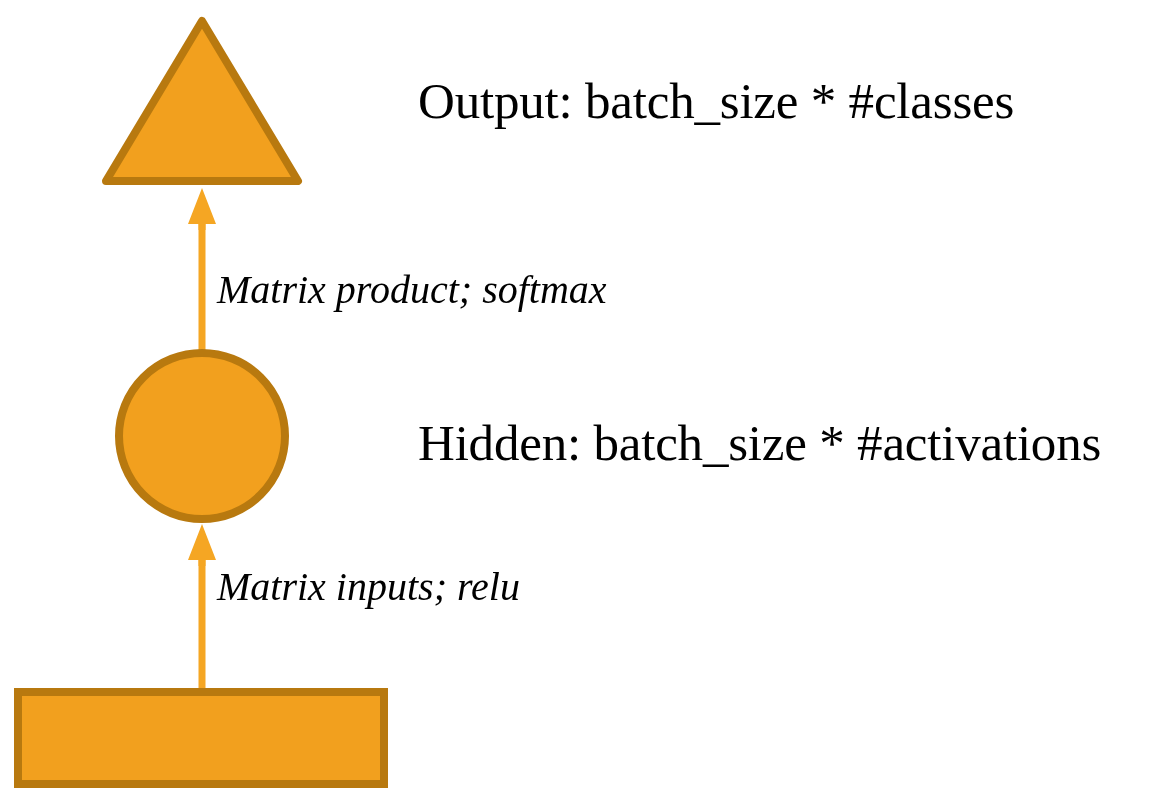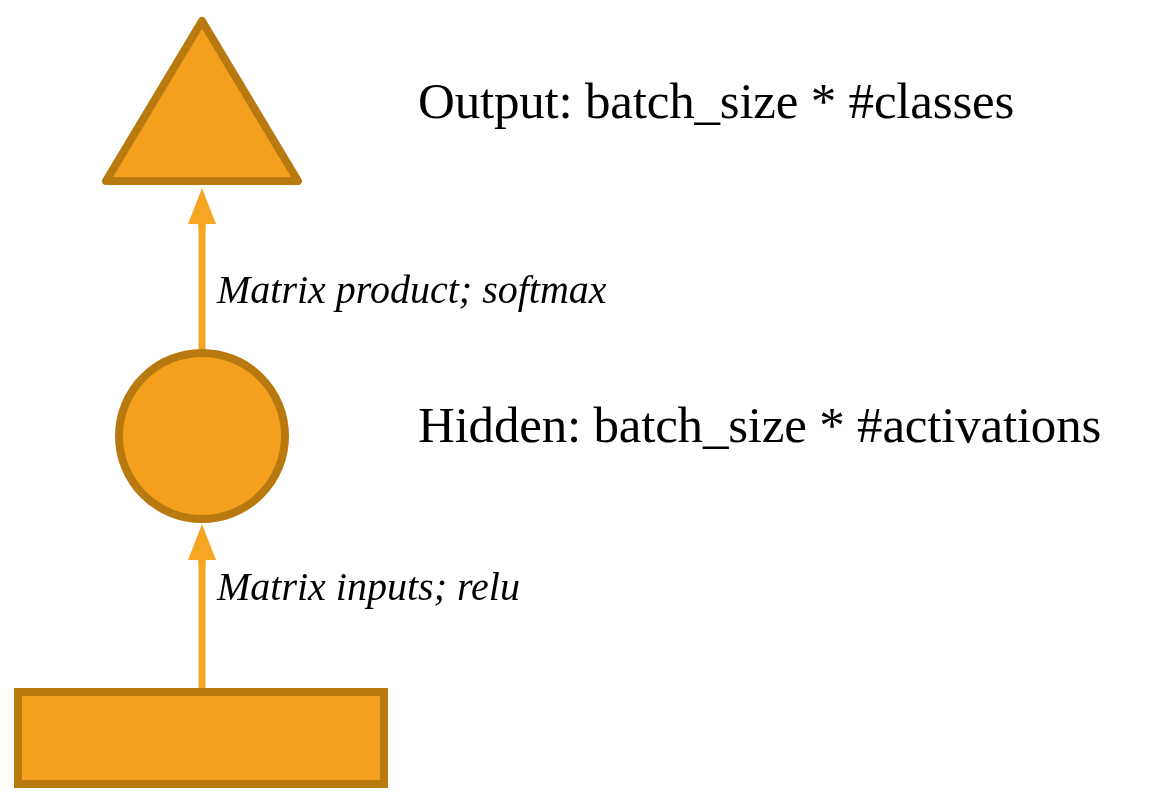"Hidden: batch_size * #activations" #label-hidden { top: 400px -> 418px }
